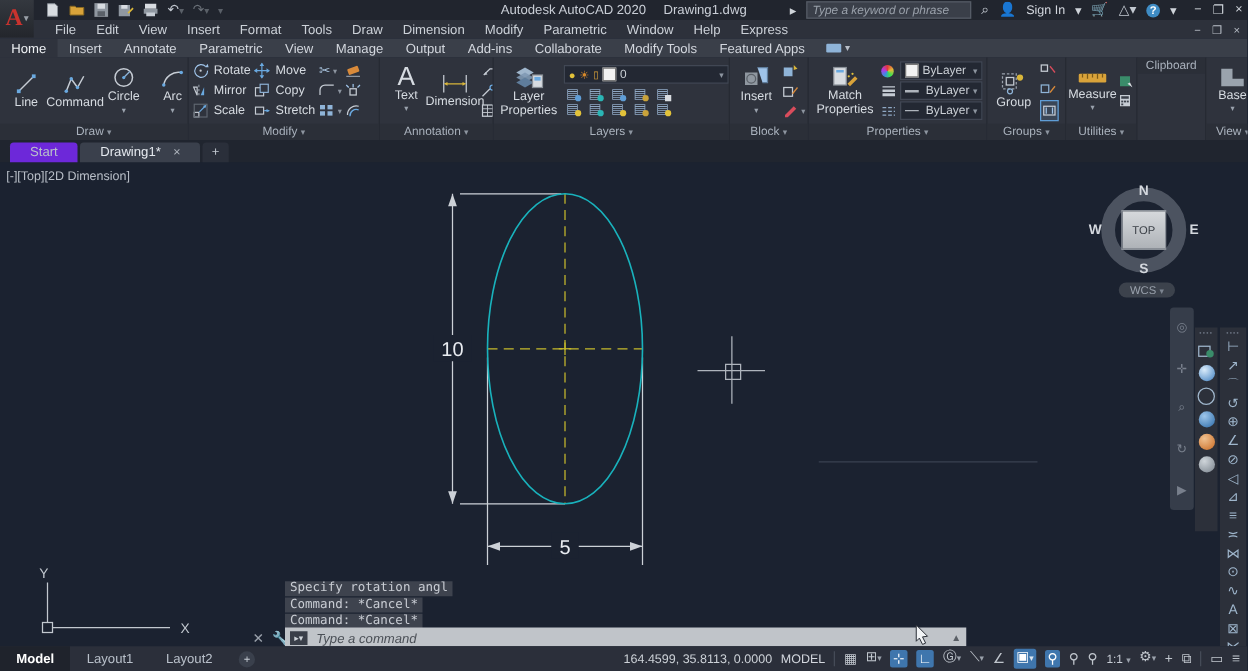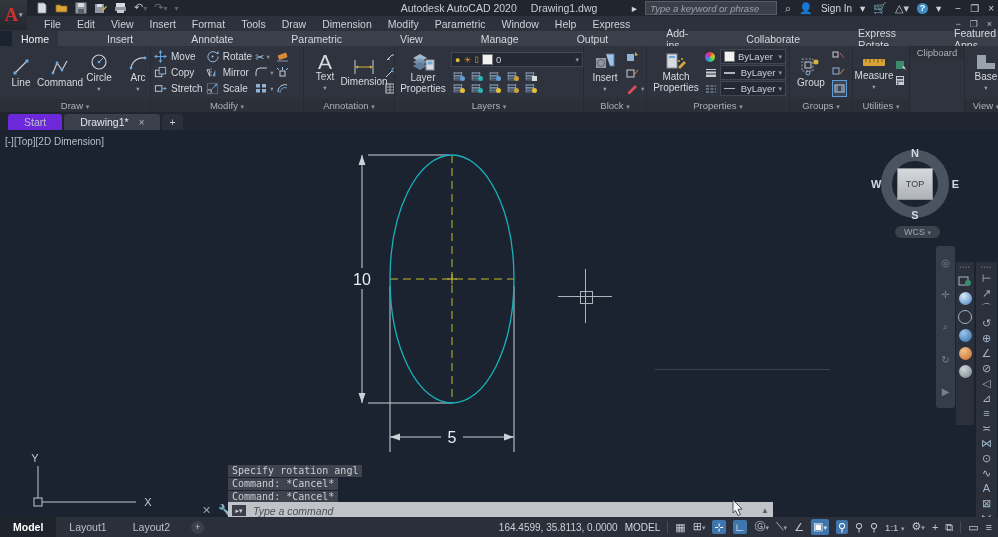"Home" .ribbontabs { gap: 40px -> none; left: 12px -> 0 }
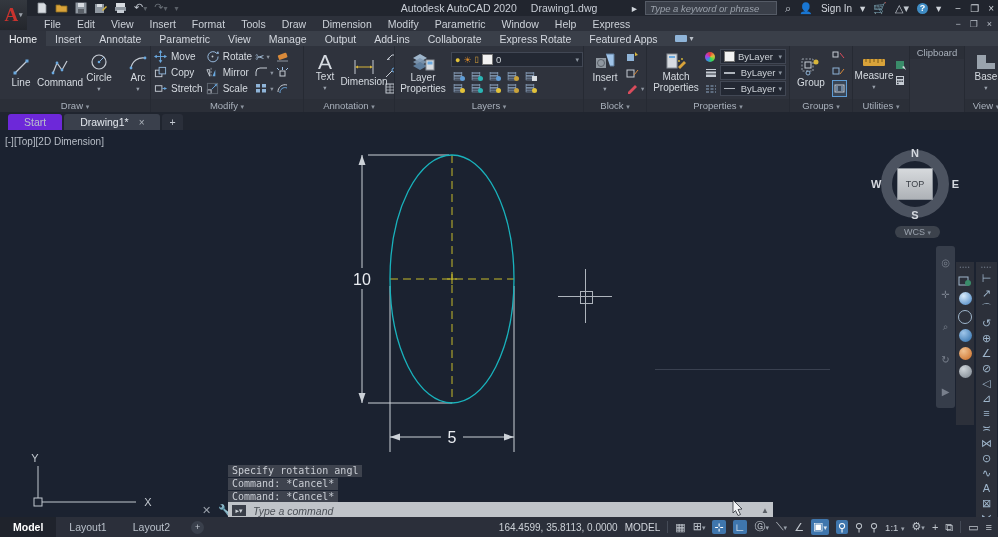"Express Rotate" span.rtab { text: Express Rotate -> Modify Tools }
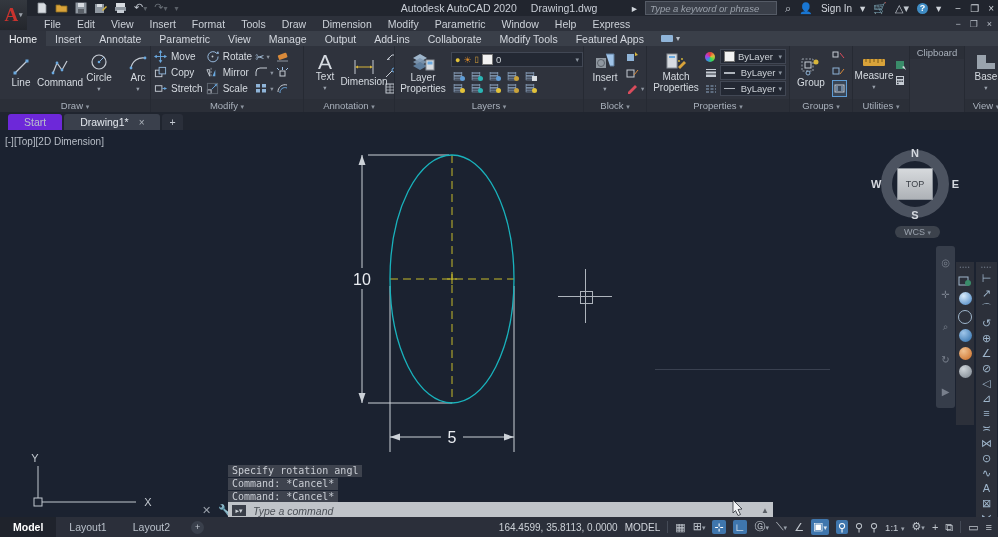"Move" div.colstack { order: before "Rotate" -> after "Rotate" }
